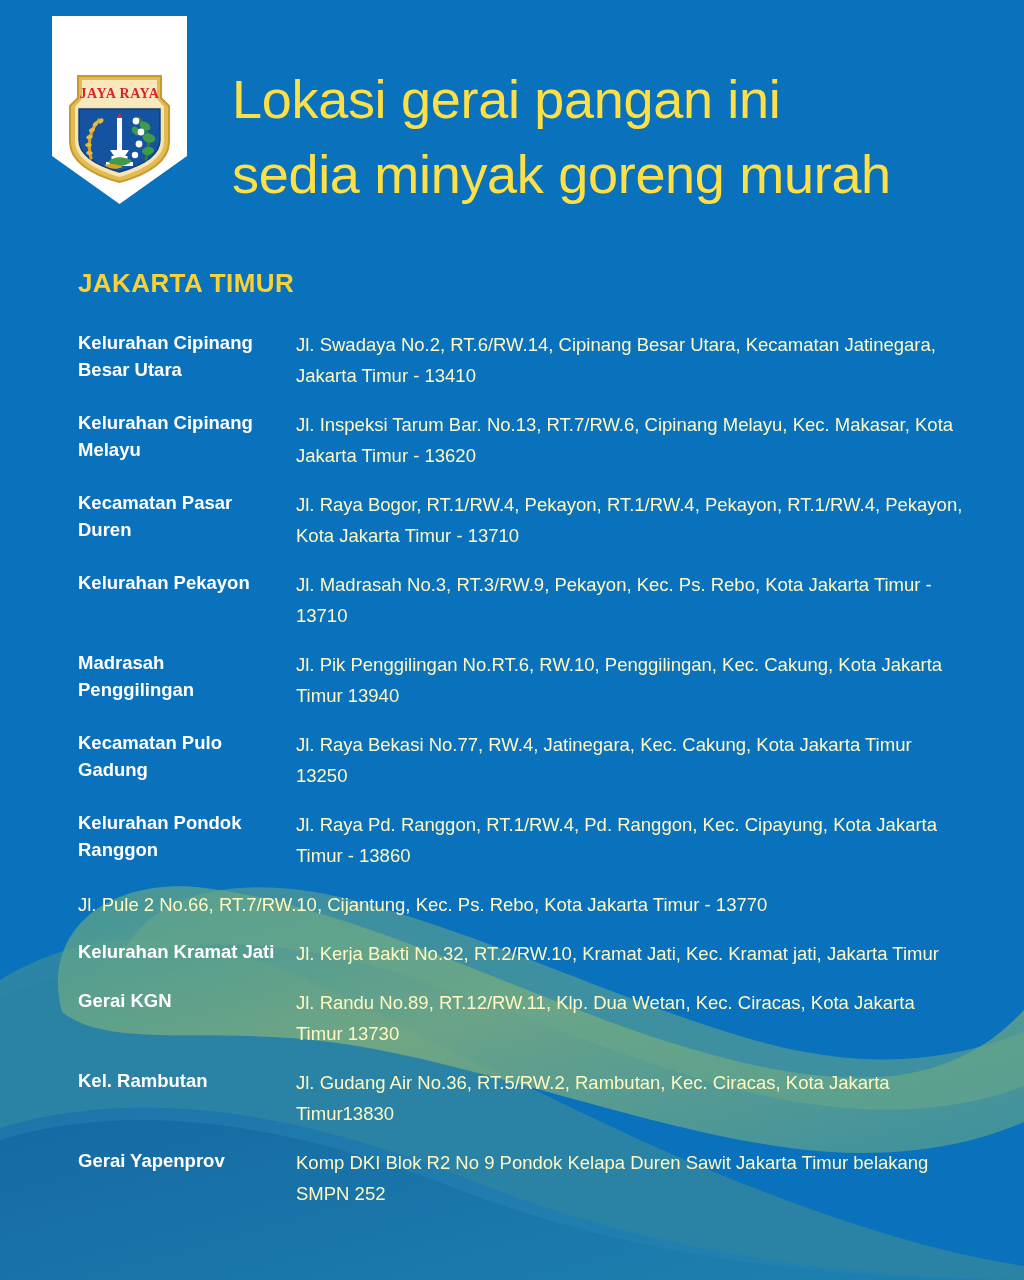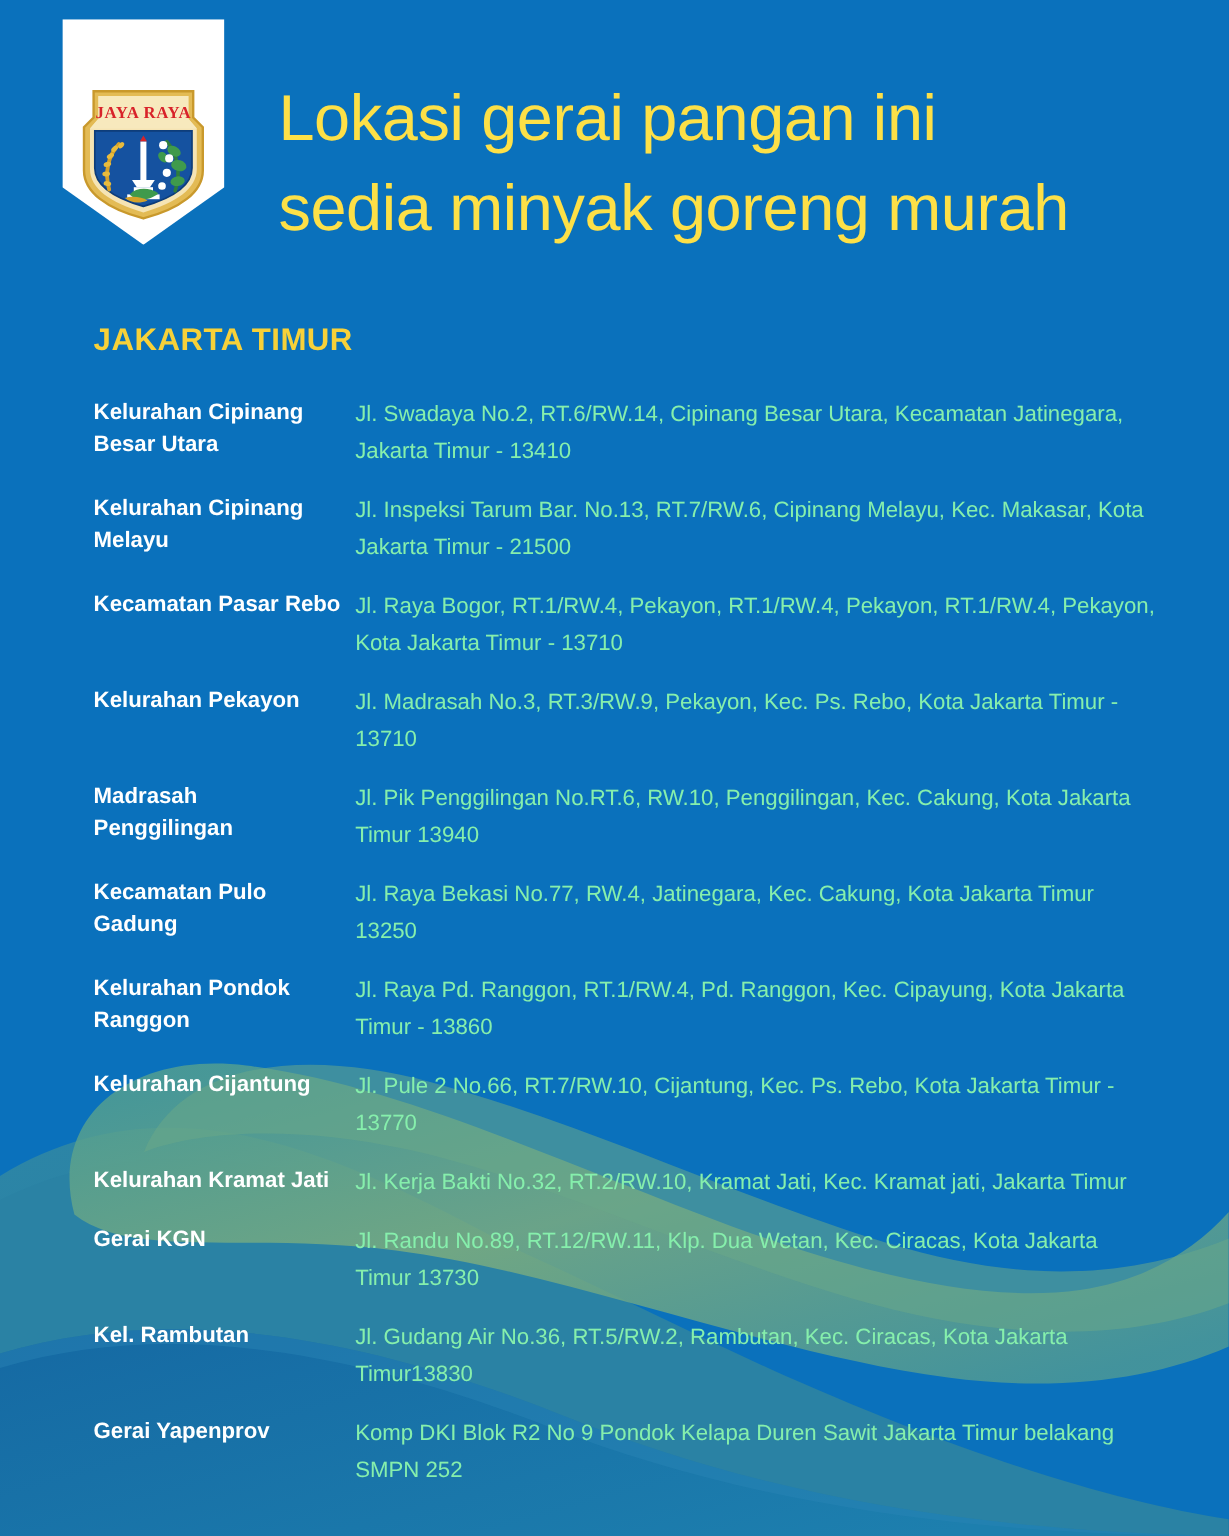"Jl. Swadaya No.2, RT.6/RW.14, Cipinang" .row-address { color: #86efac -> #fef9c3 }
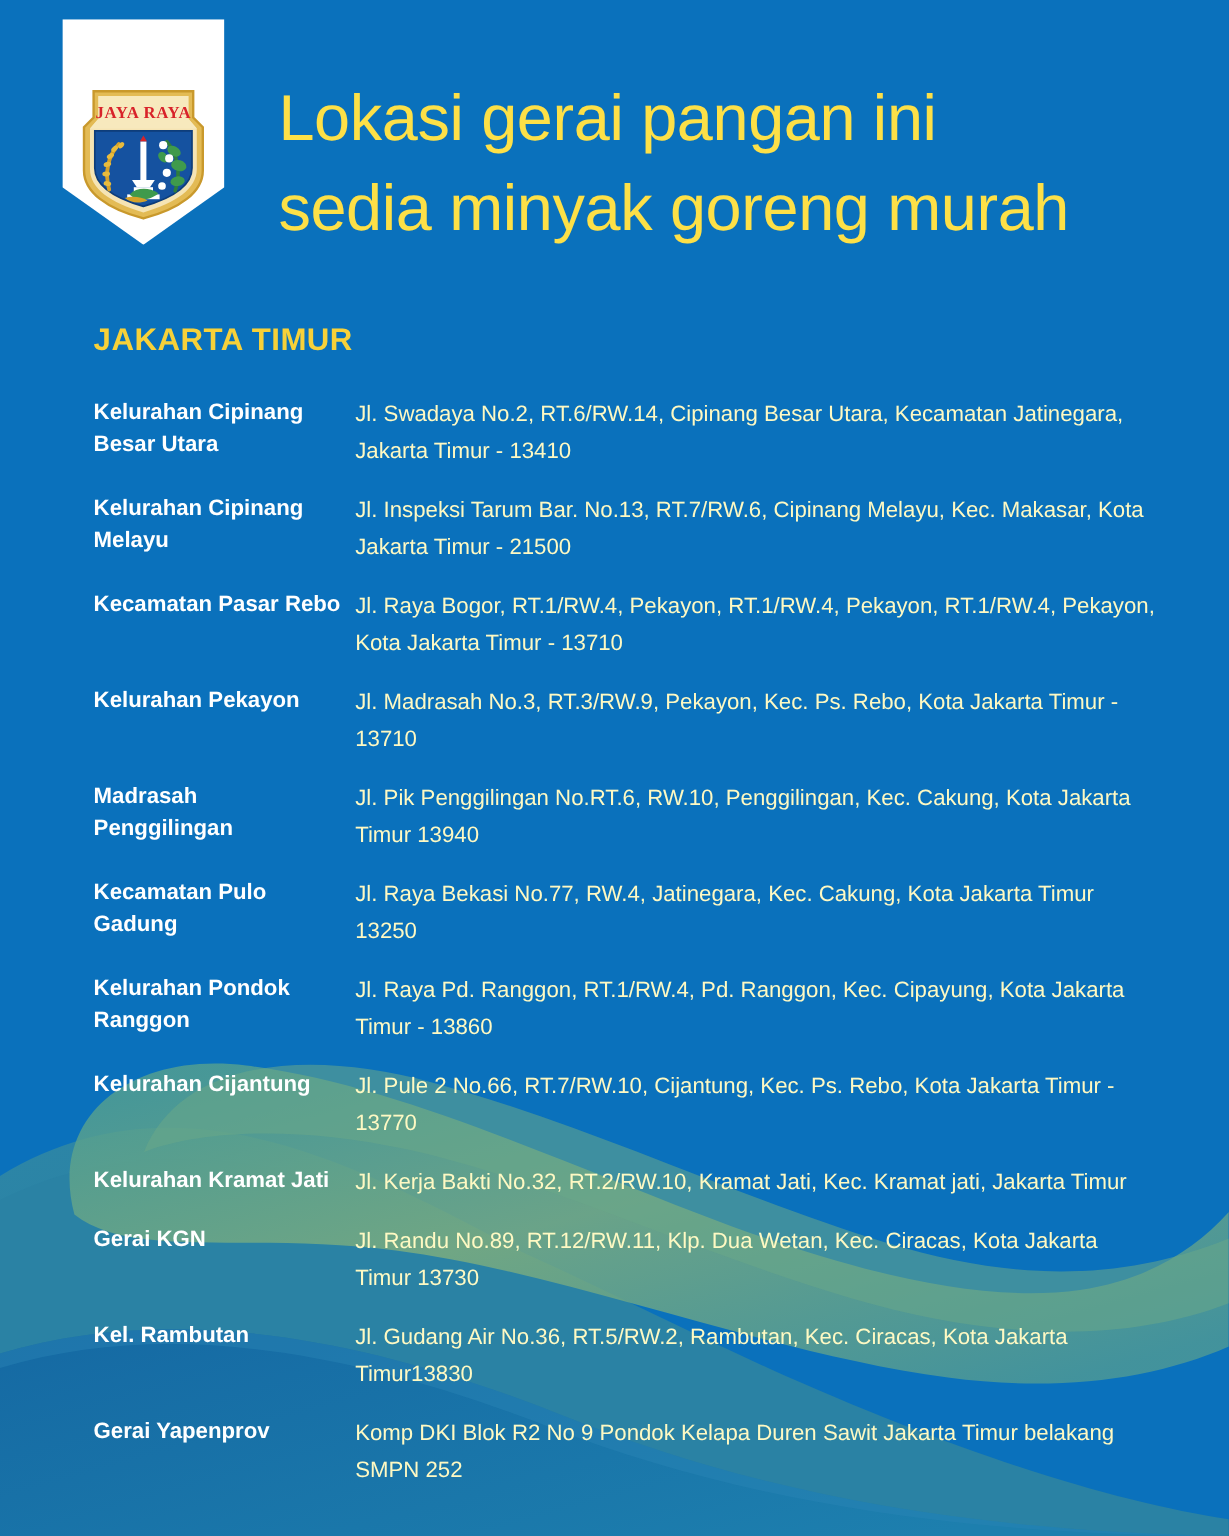"Jl. Inspeksi Tarum Bar. No.13," div.row-address { text: 21500 -> 13620 }
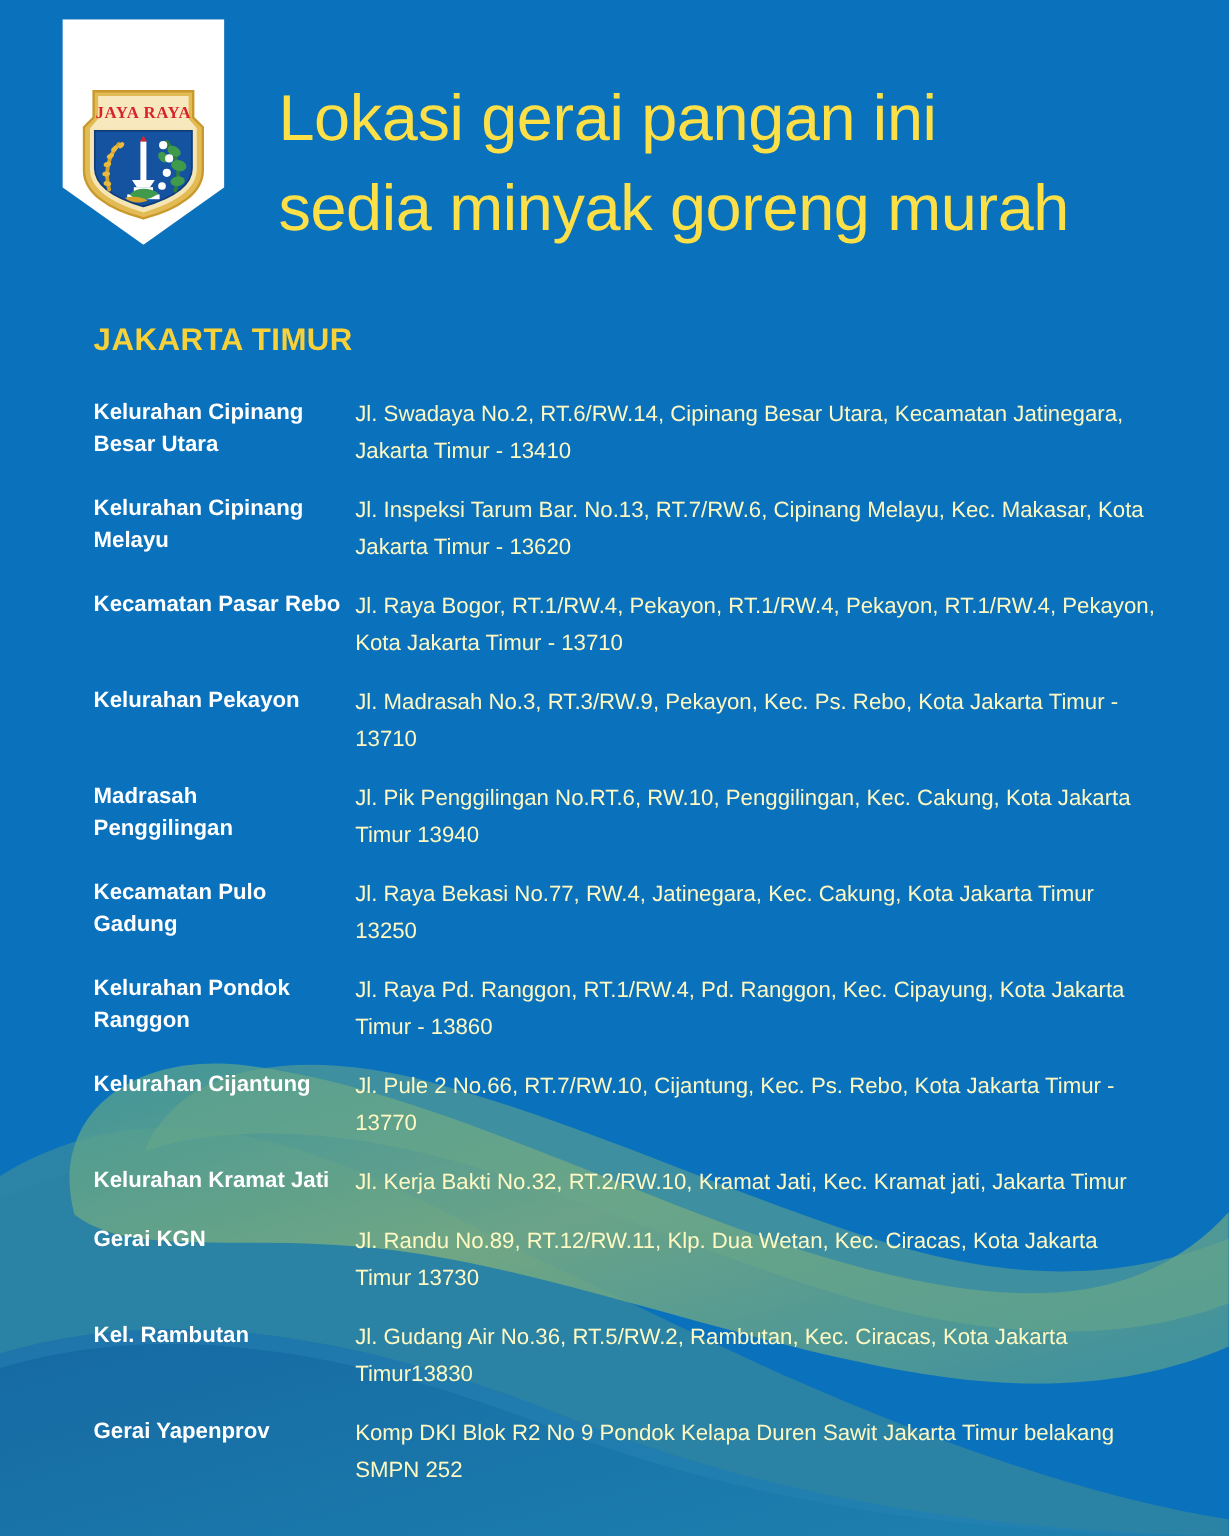"Kecamatan Pasar Rebo" div.row-name { text: Rebo -> Duren }
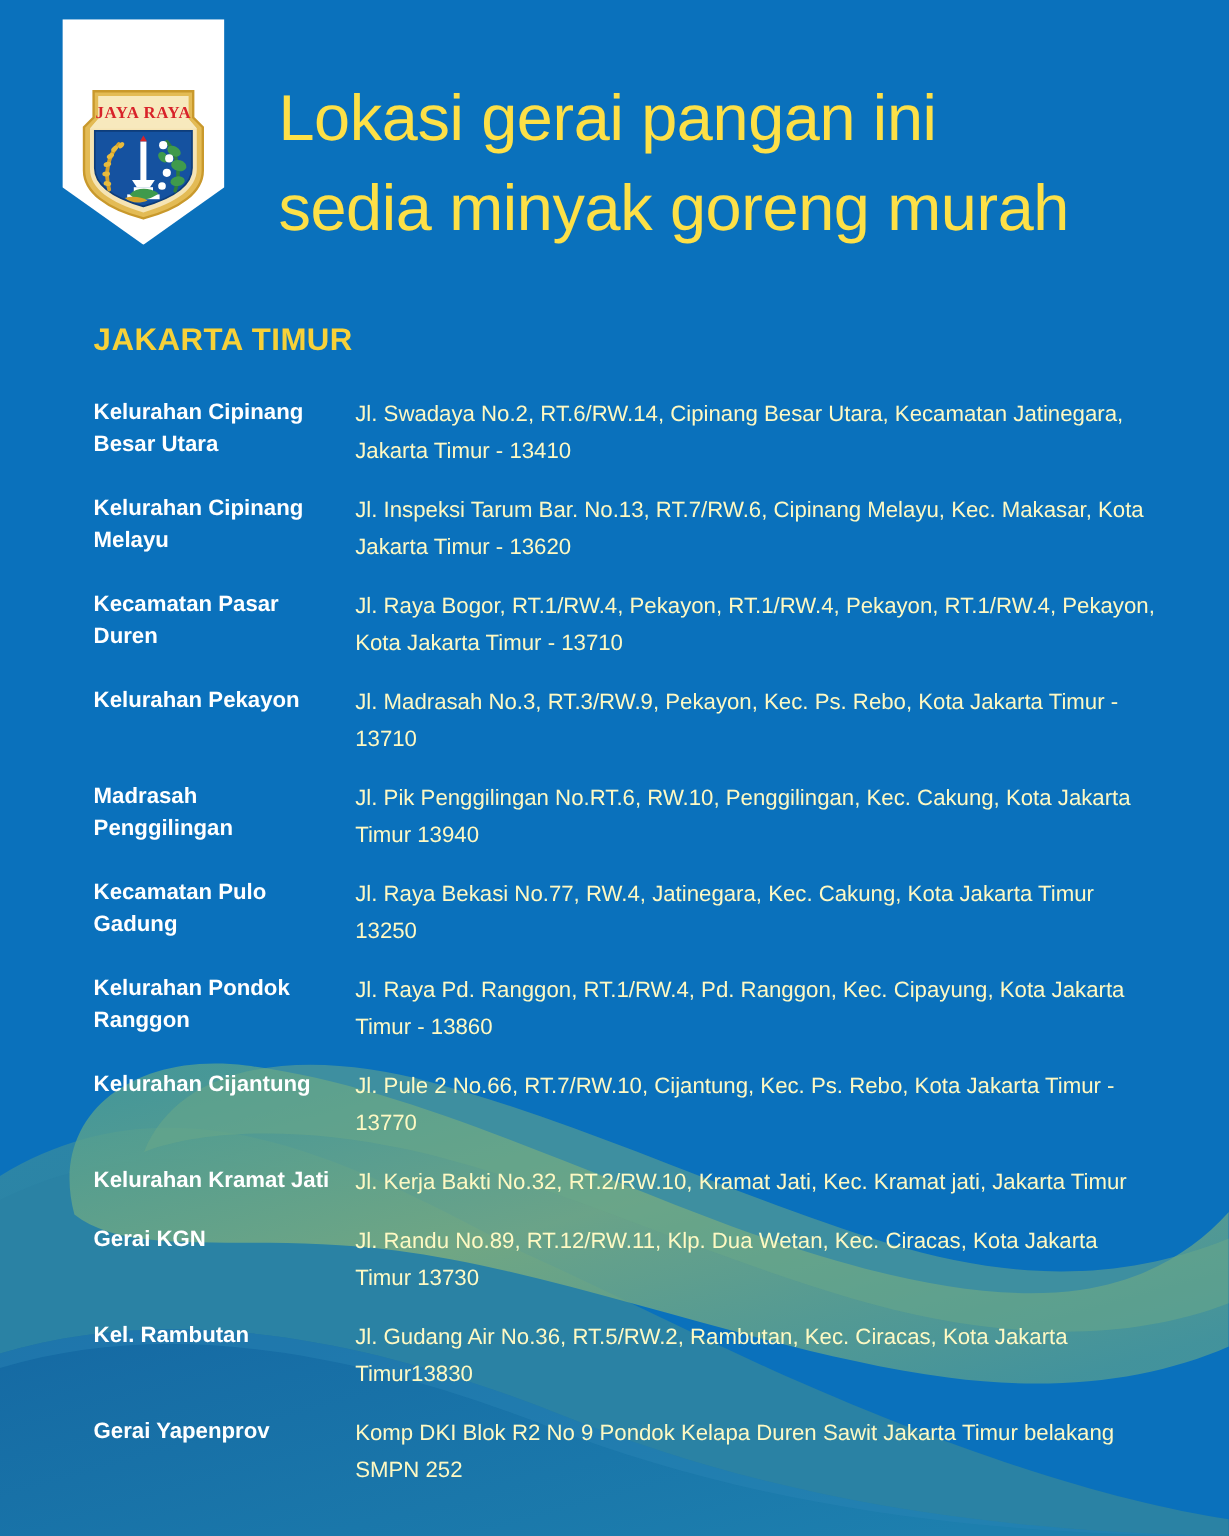"Kelurahan Cijantung" div.row-name { html: <div>Kelurahan Cijantung</div> -> none }
